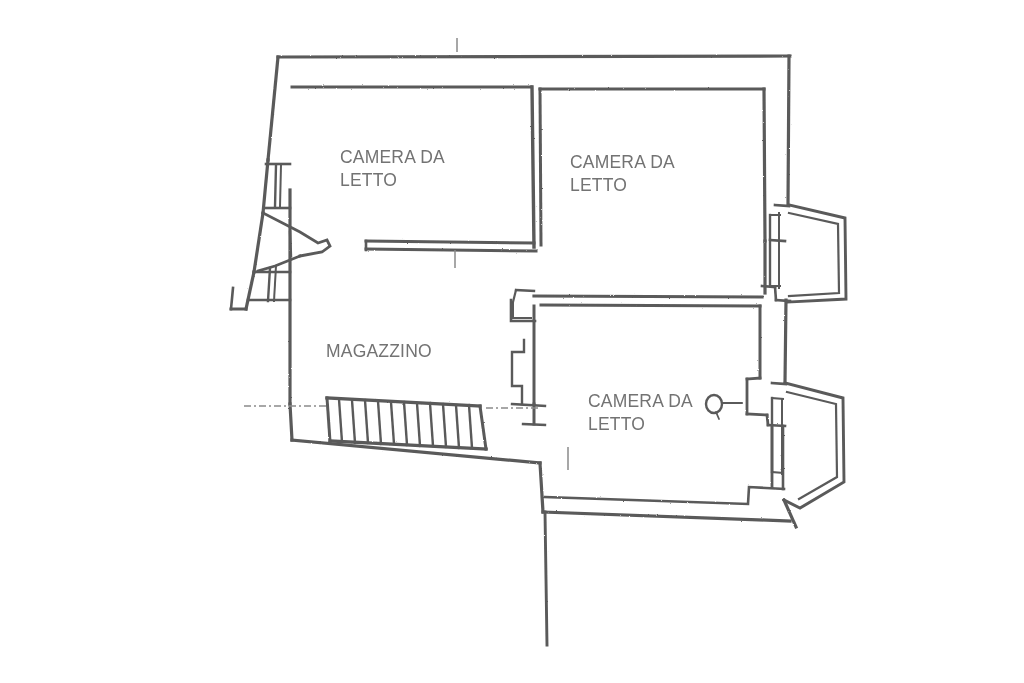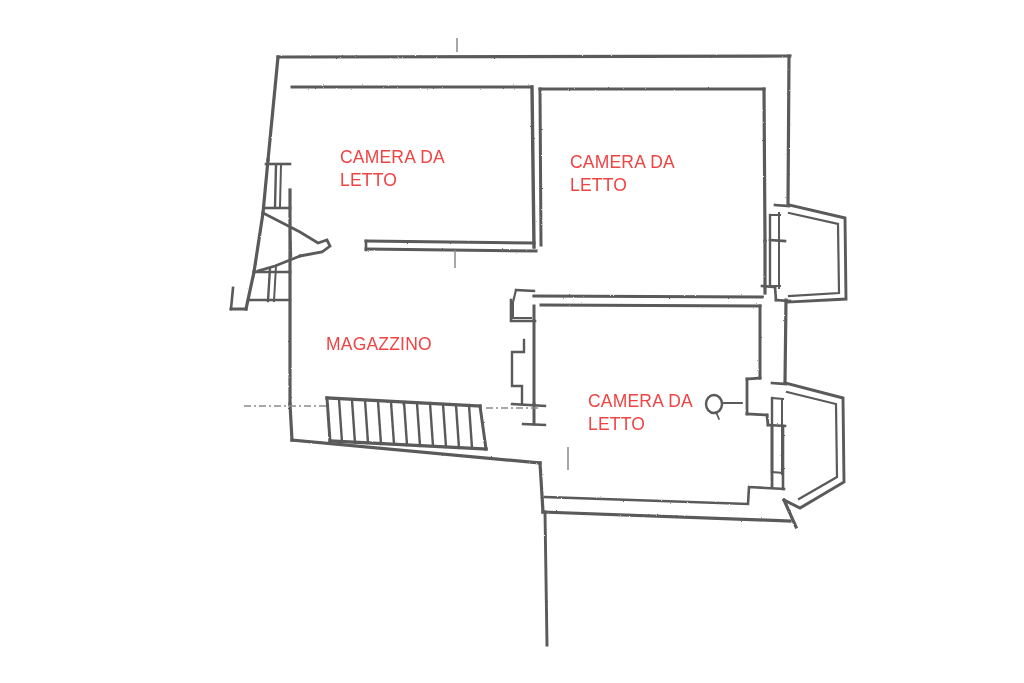"CAMERA DA" .room-label { color: #ef4444 -> #737373 }
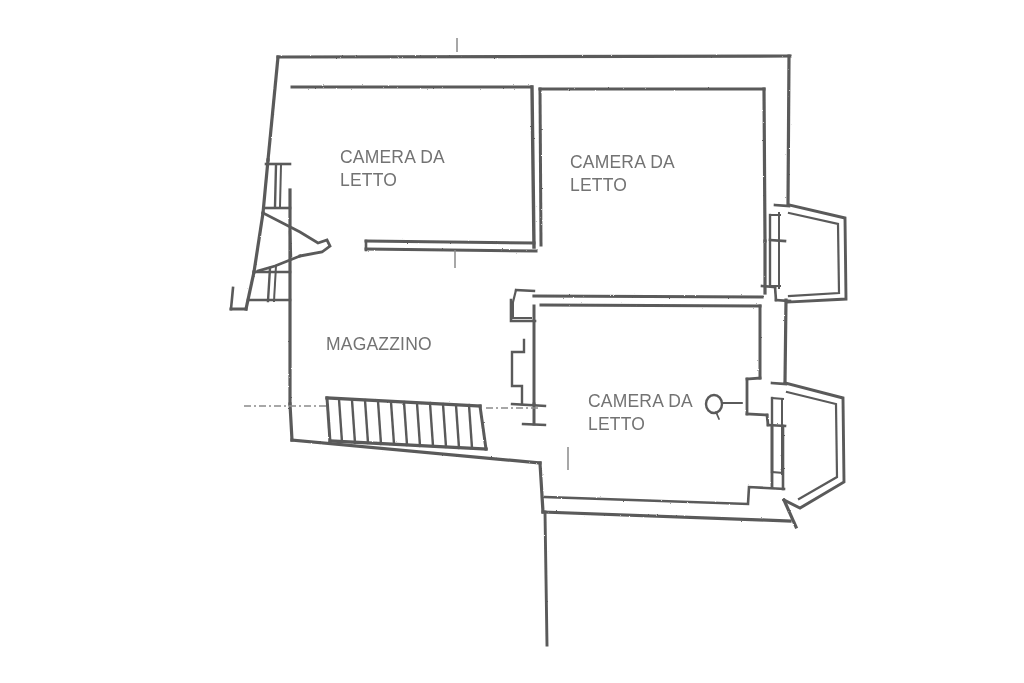"MAGAZZINO" div.room-label { top: 333px -> 340px }
